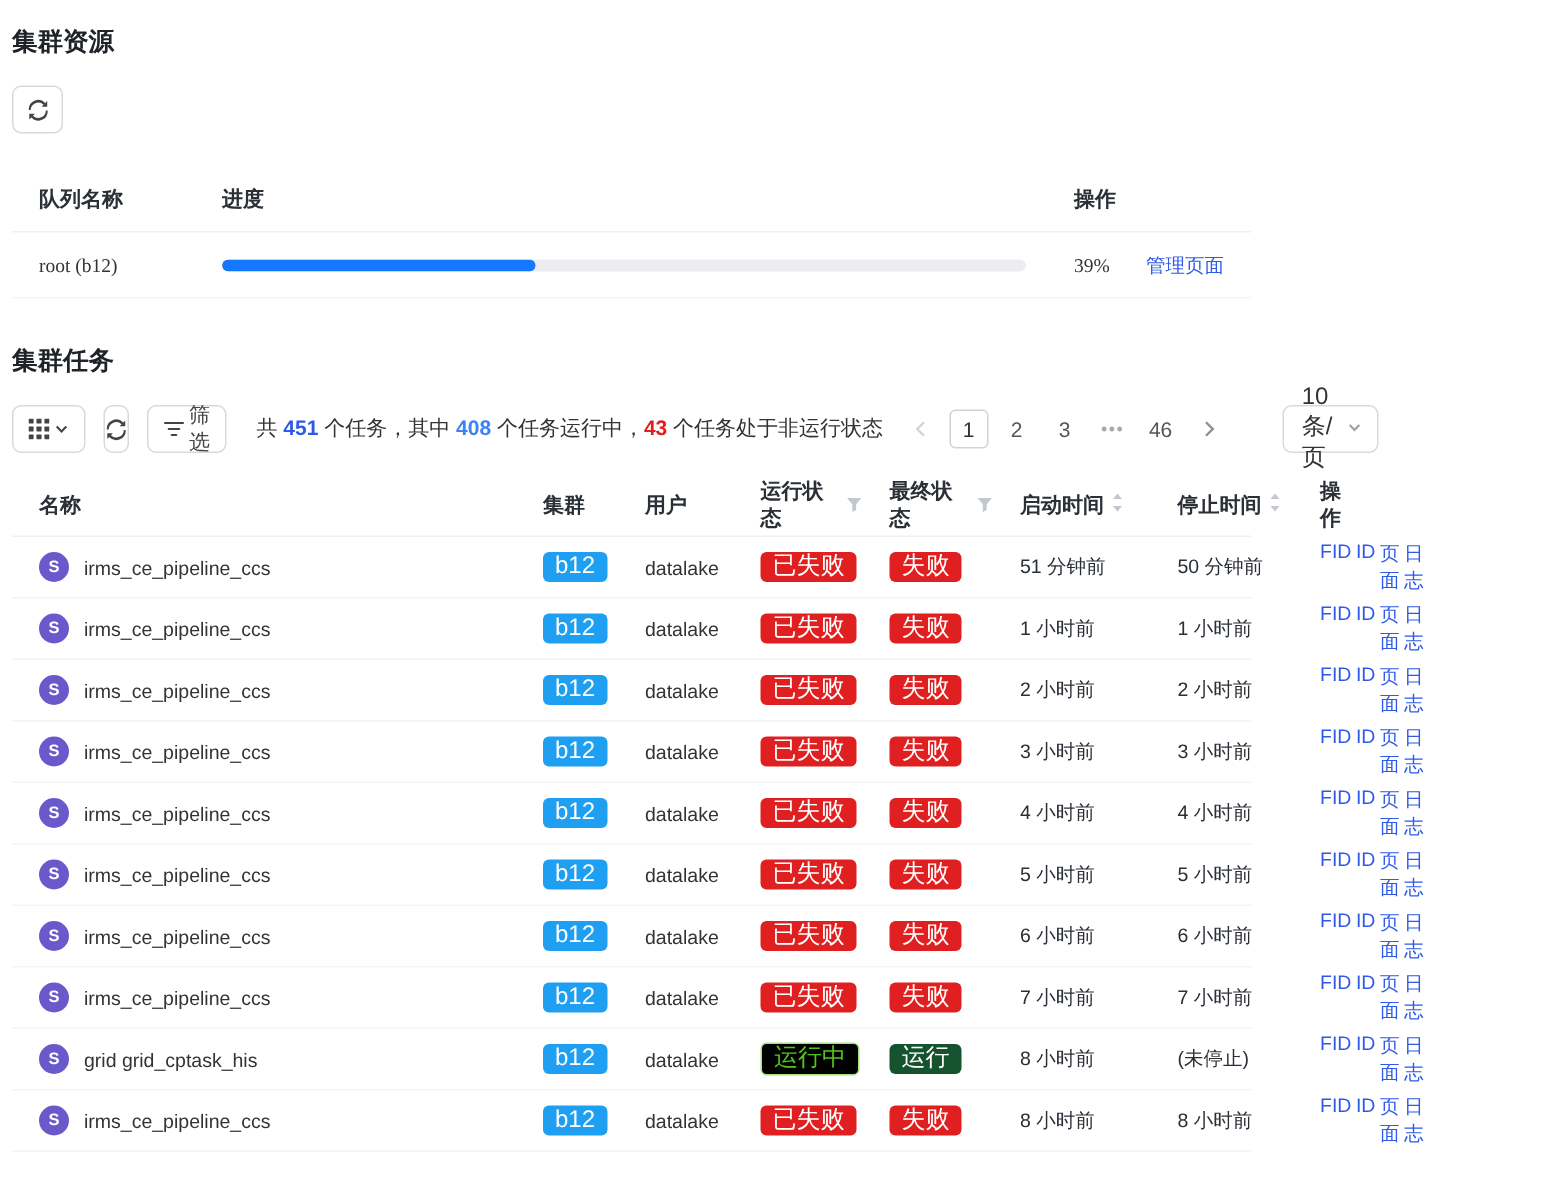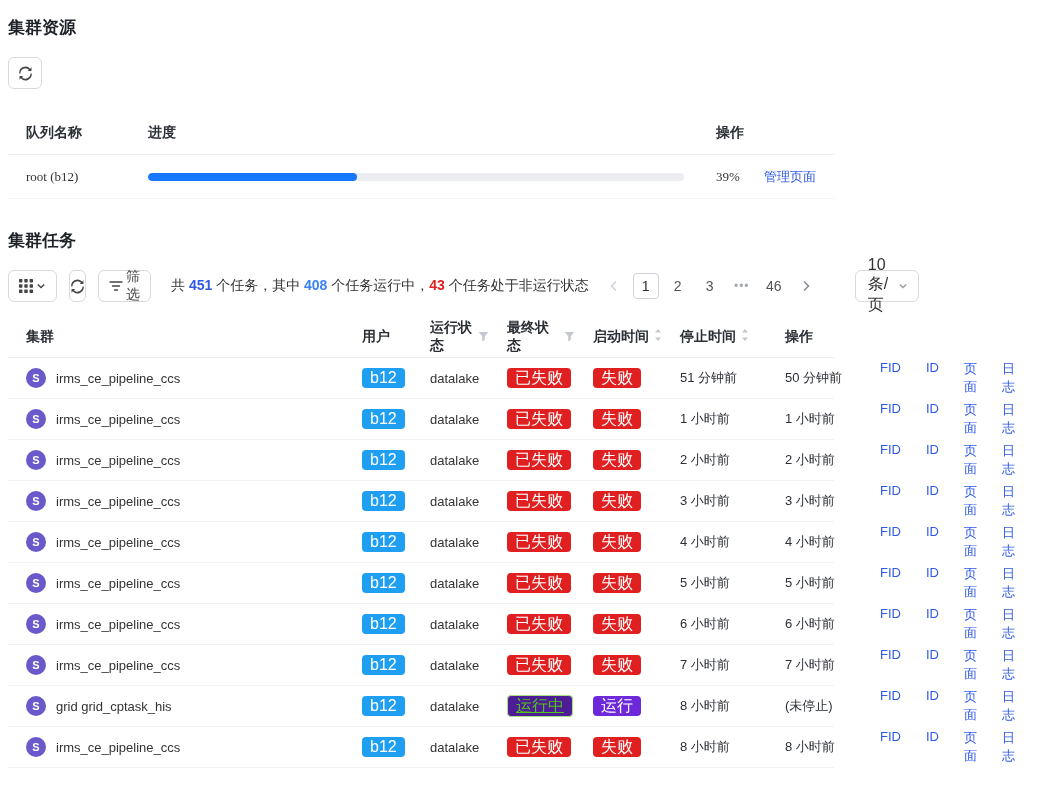"名称" div.cell { html: none -> <div> <span>名称</span> </div> }
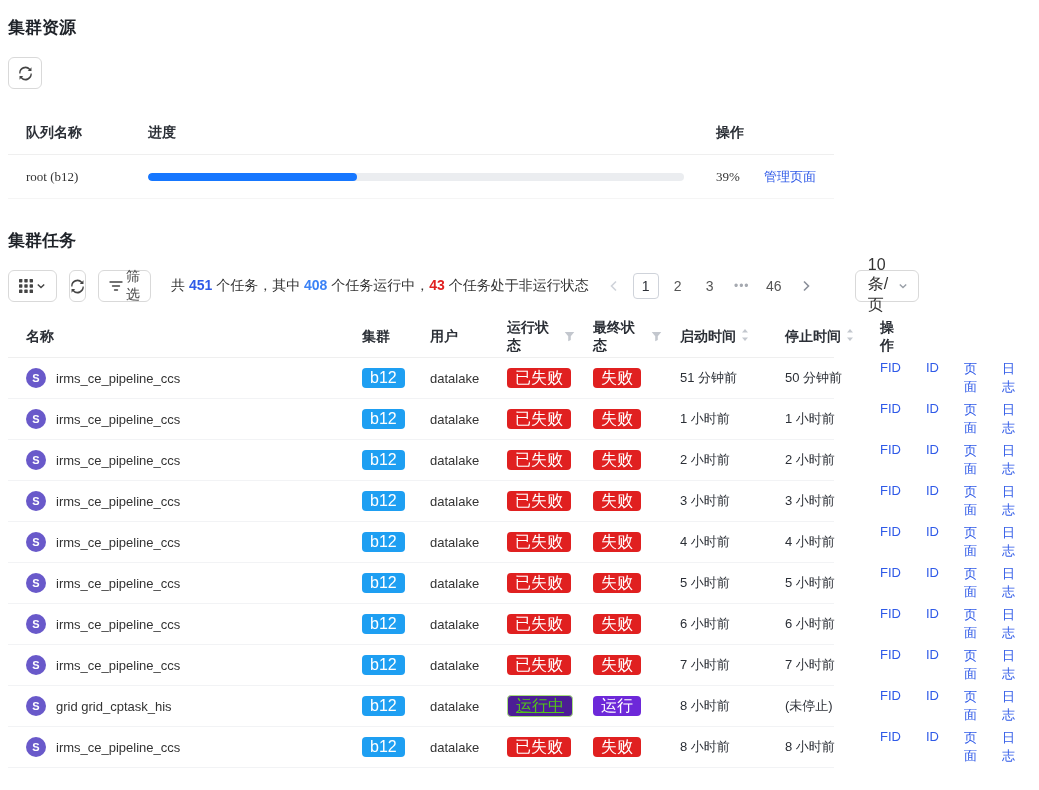"FID" .c-actions { gap: 25px -> 3px }
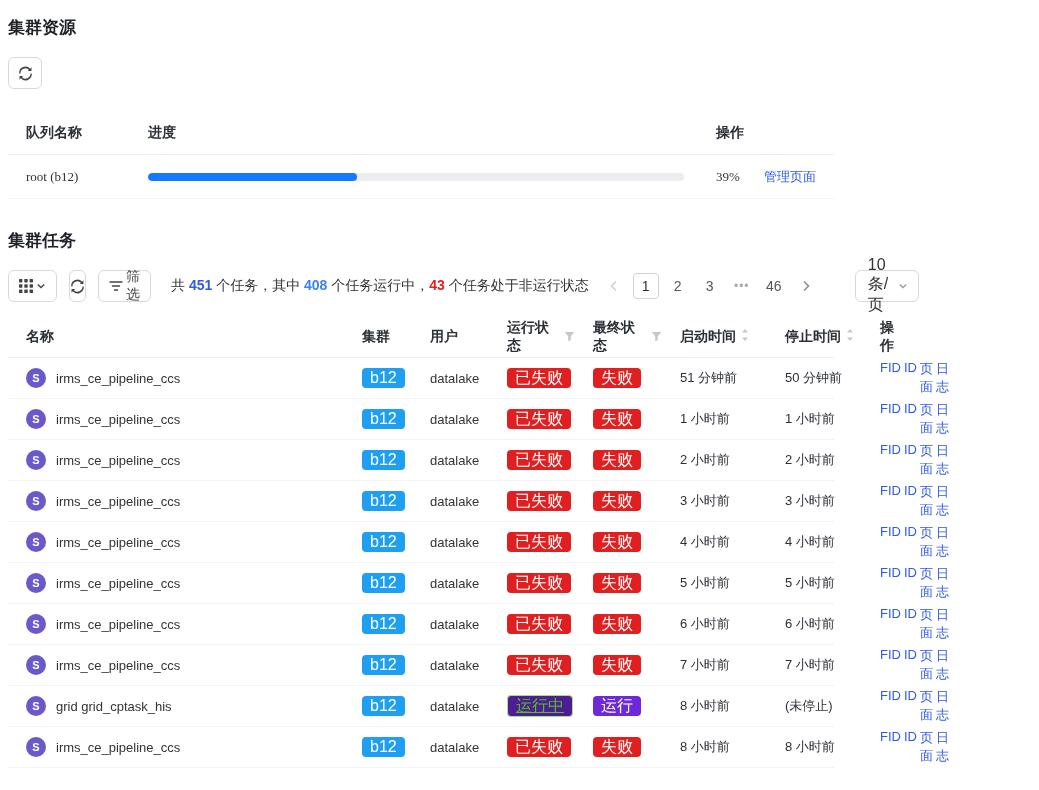"运行中" .badge-green-outline { background: #4c1d95 -> #000000; text-decoration: underline -> none }
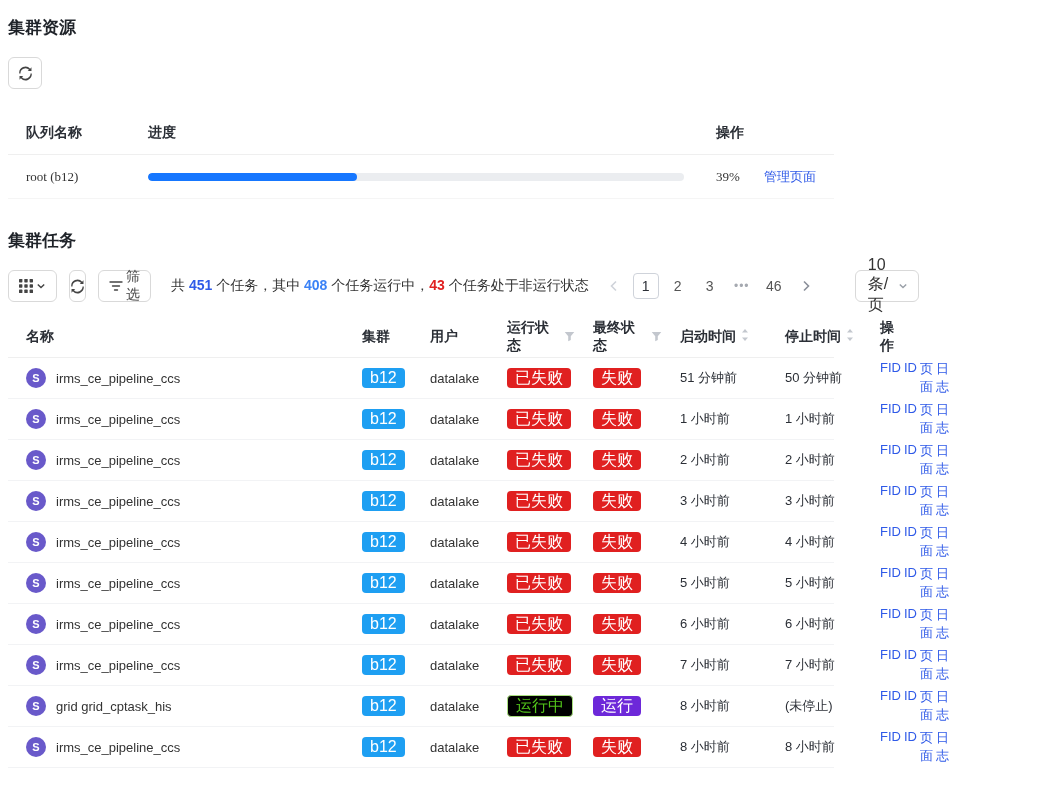"运行" .badge-cyan { background: #6d28d9 -> #14532d }
